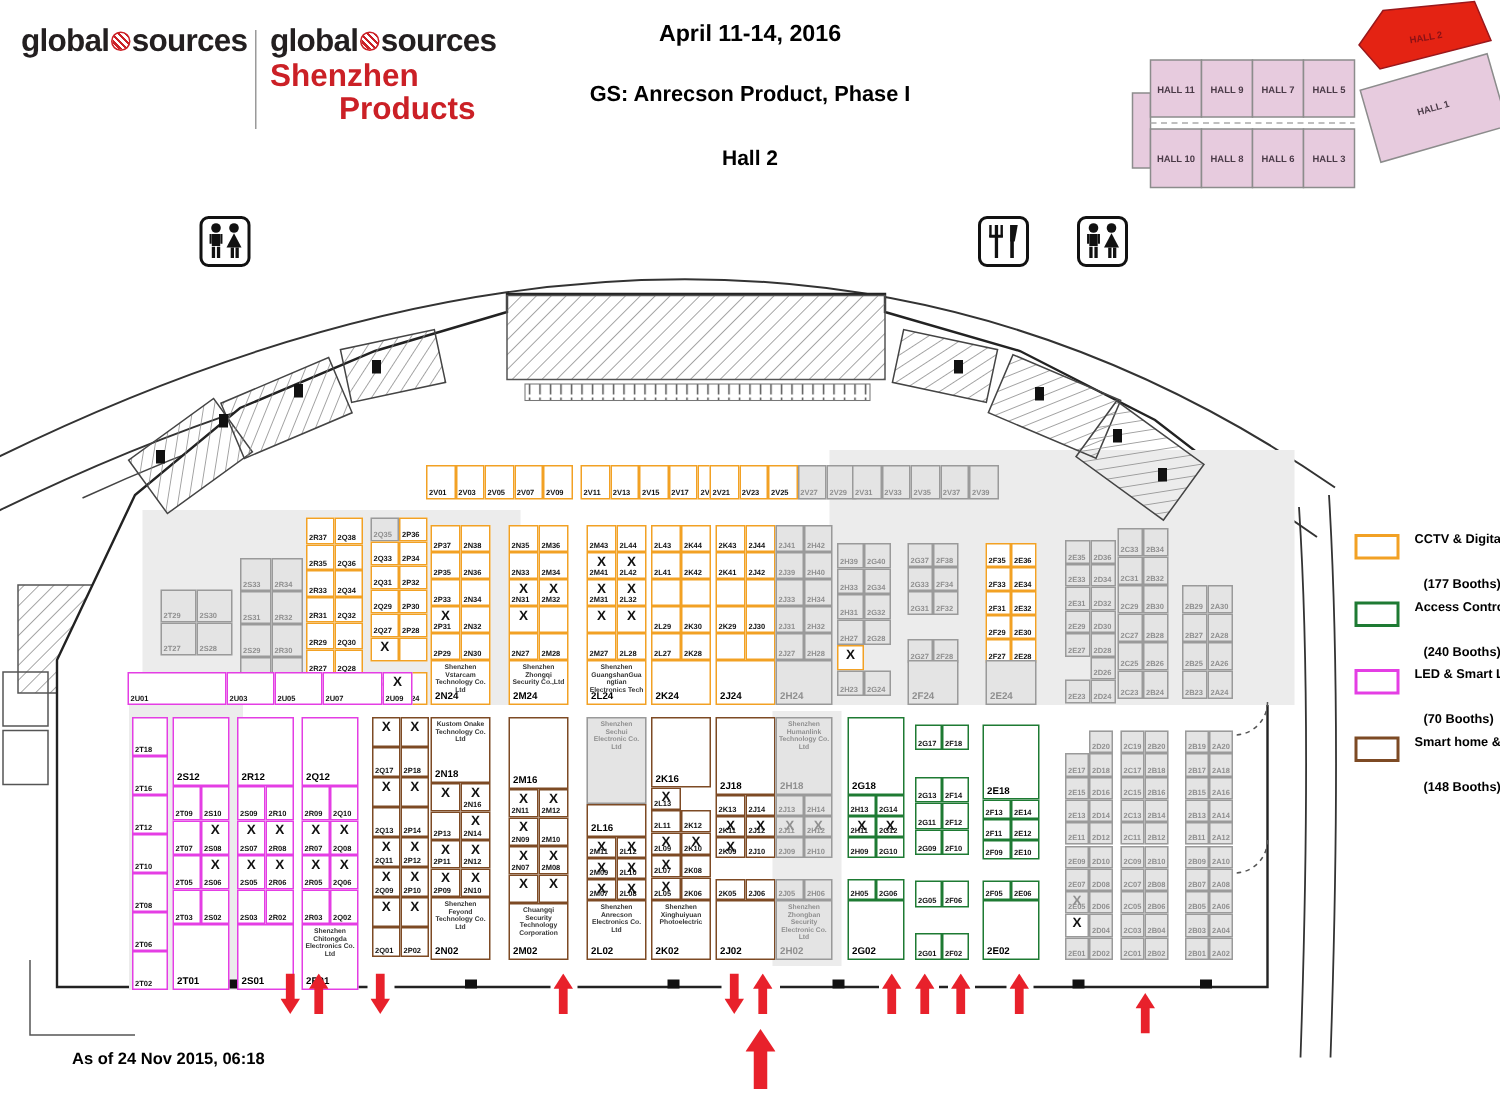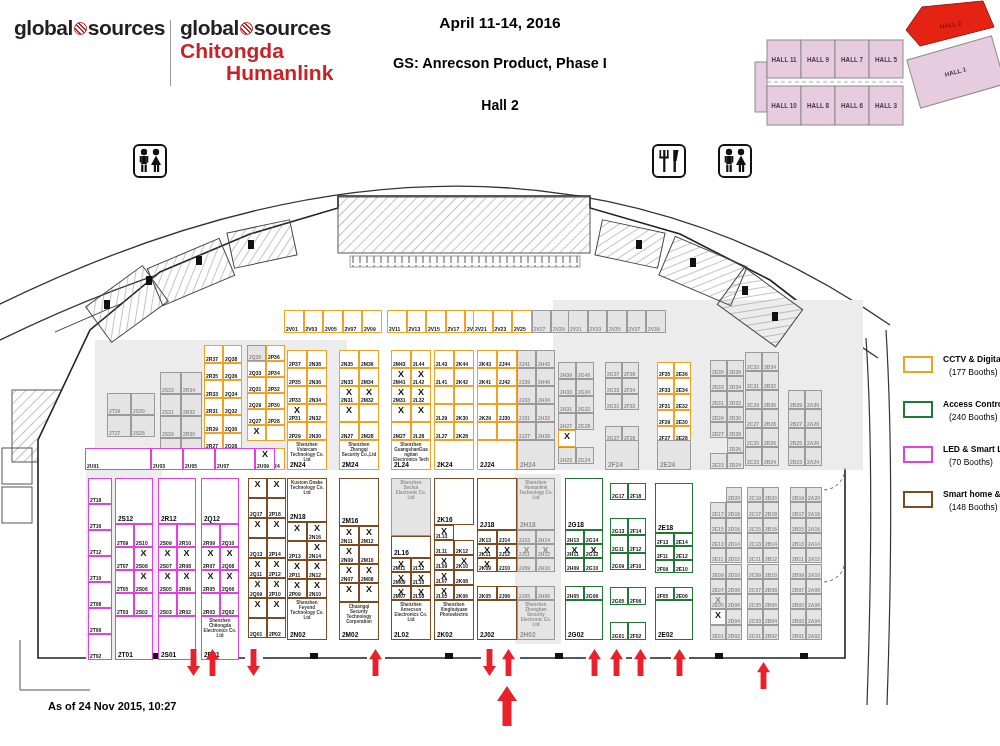"Chitongda" div.gs-red { text: Chitongda -> Shenzhen }
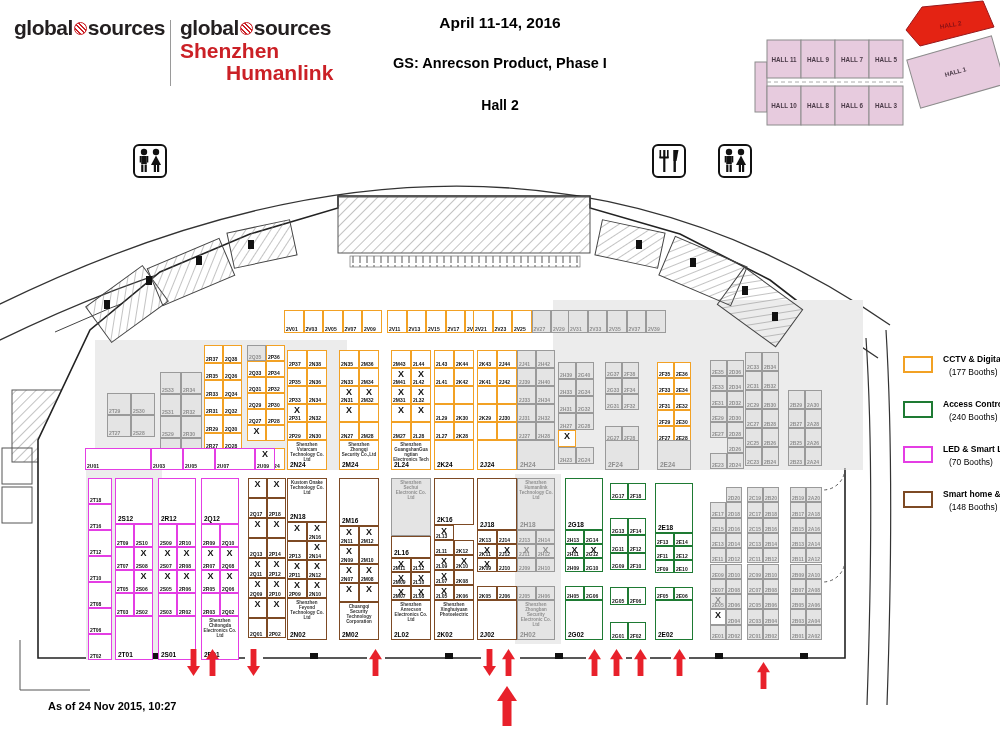"Humanlink" div.gs-red { text: Humanlink -> Products }
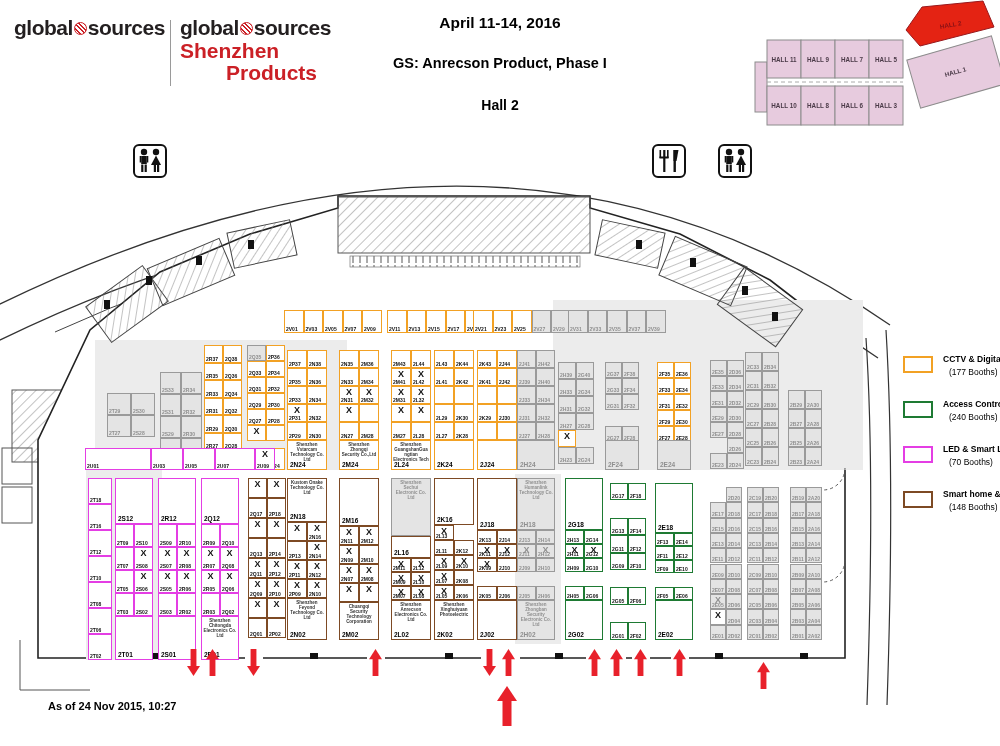"(177 Booths)" .lcnt { font-weight: normal -> bold; top: 13px -> 30px }
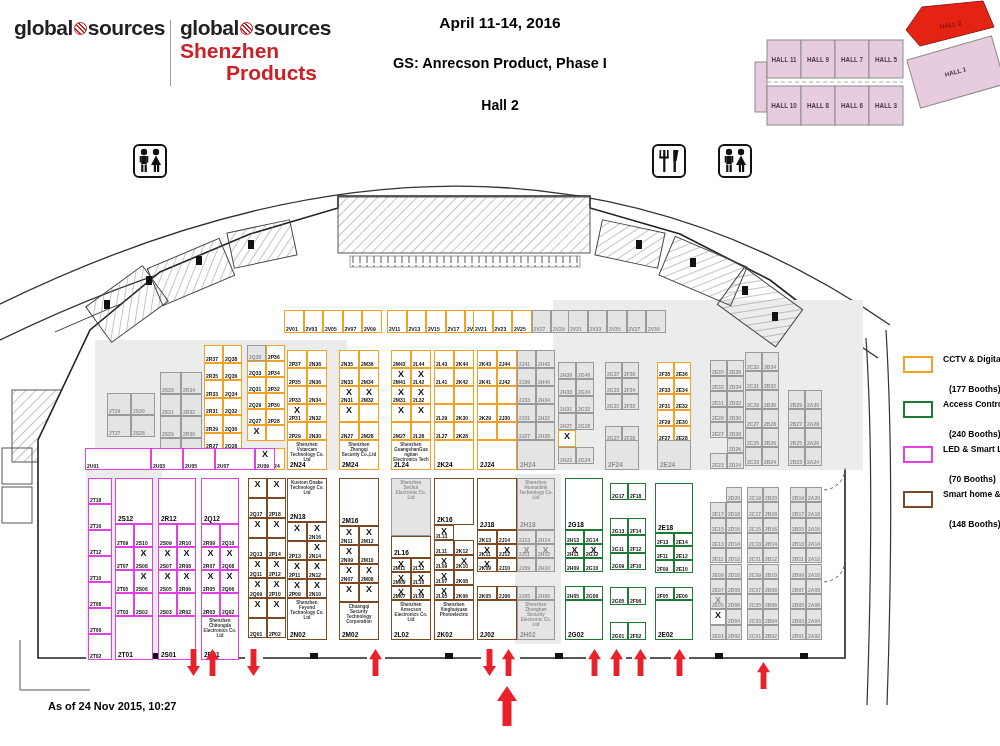"As of 24 Nov 2015," div { text: 10:27 -> 06:18 }
